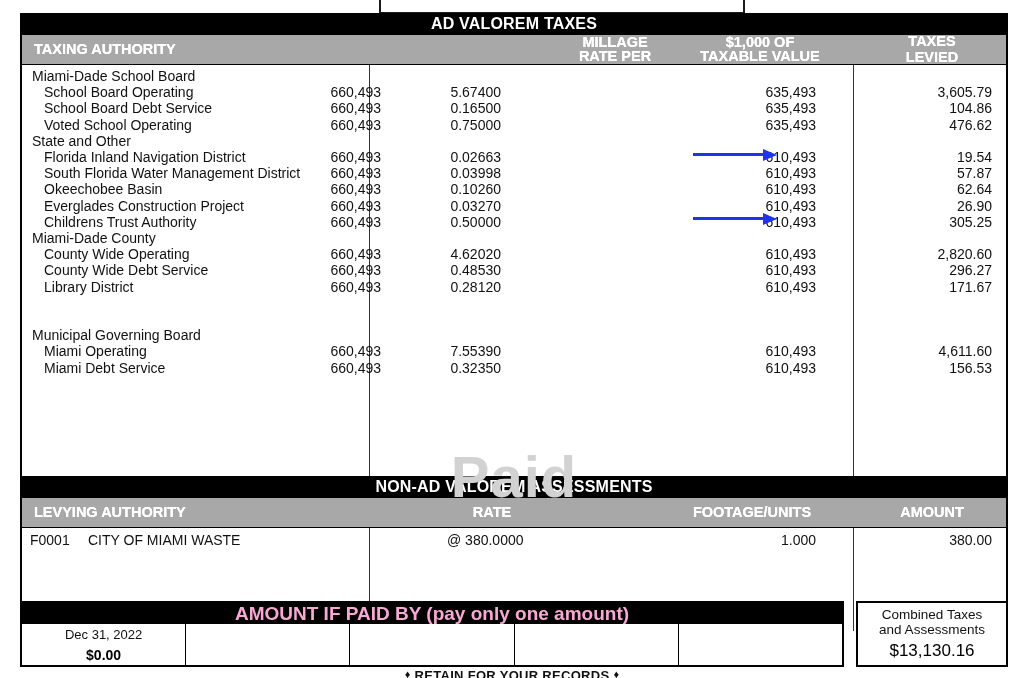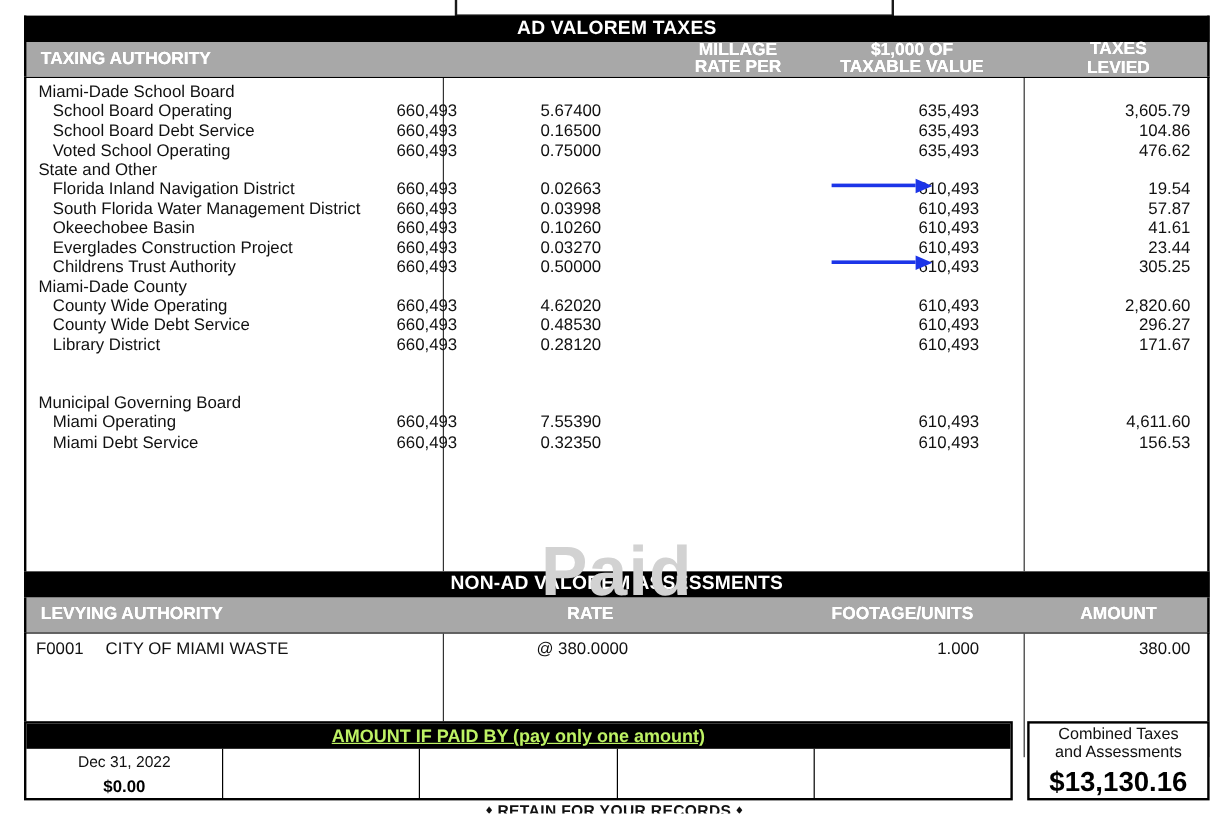"41.61" div.cell { text: 41.61 -> 62.64 }
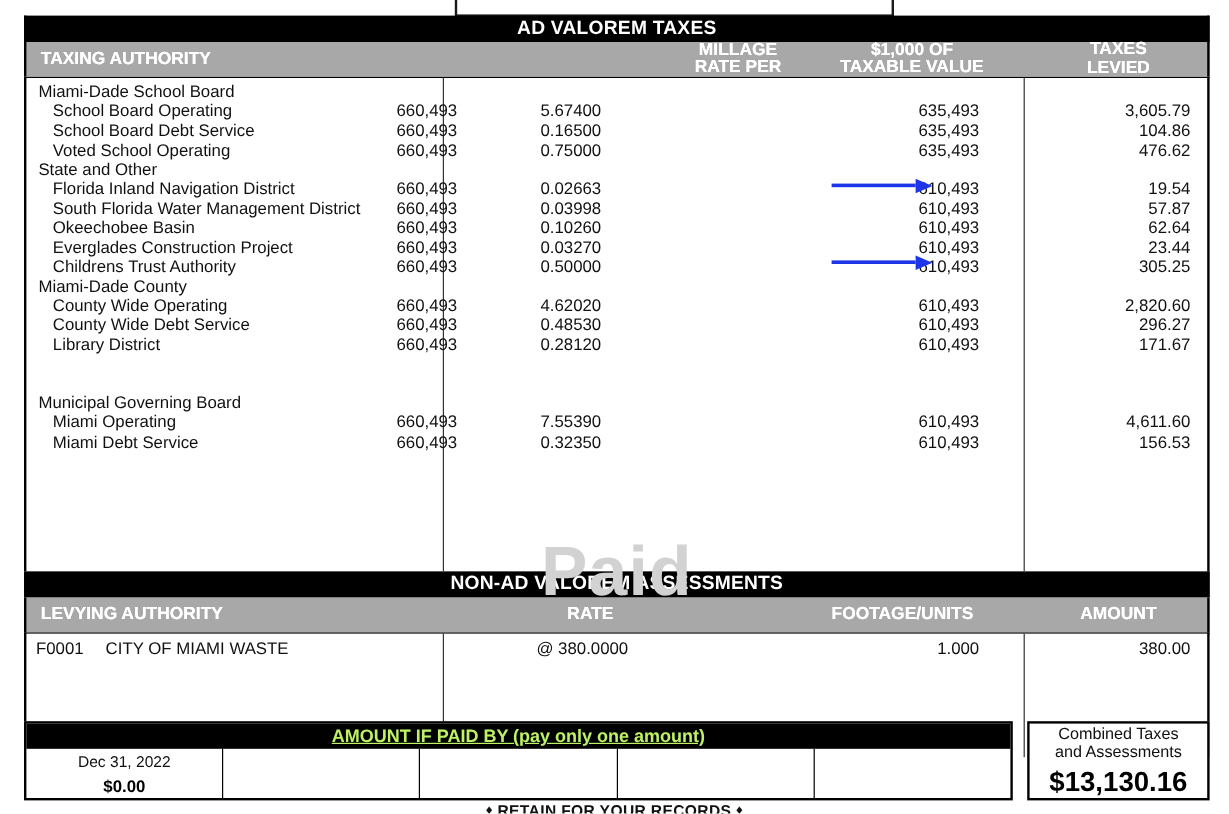"23.44" div.cell { text: 23.44 -> 26.90 }
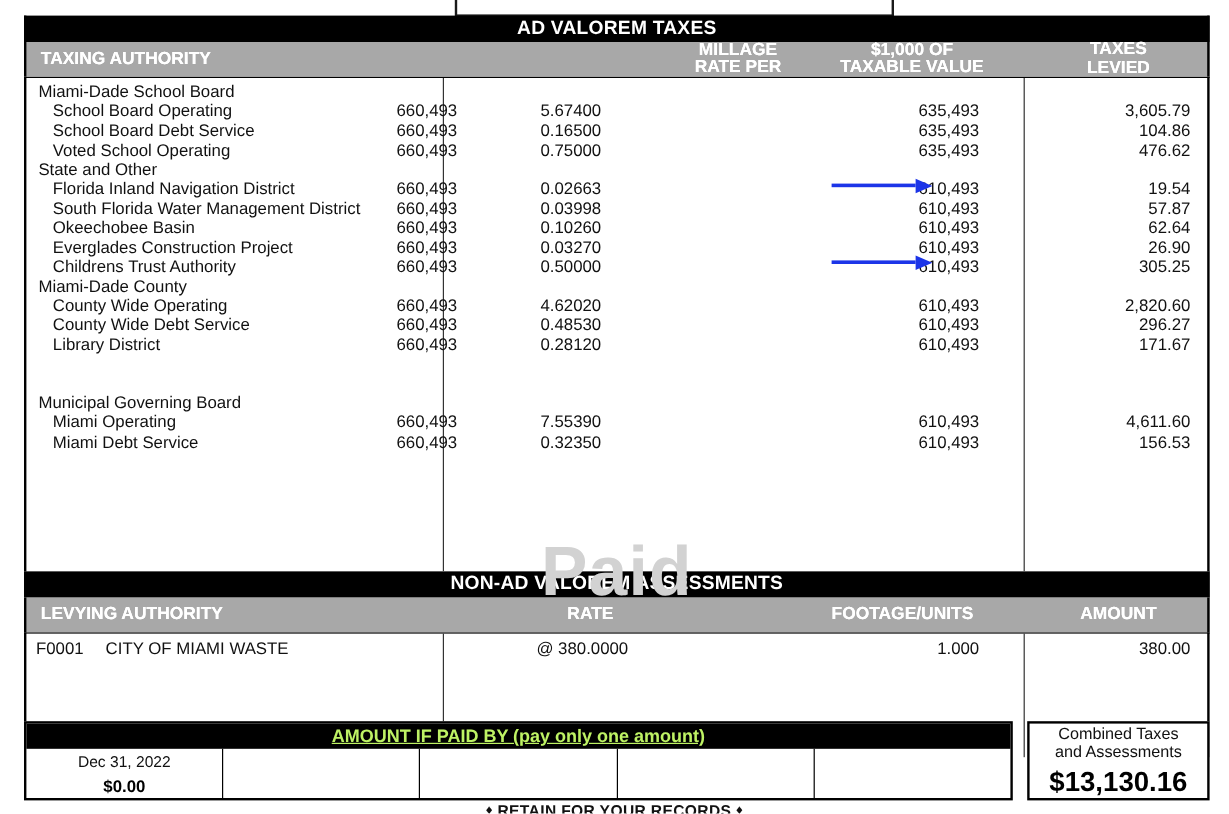"AMOUNT IF PAID BY (pay" .pay-title { color: #bef264 -> #f9a8d4; font-size: 15px -> 19px; text-decoration: underline -> none }
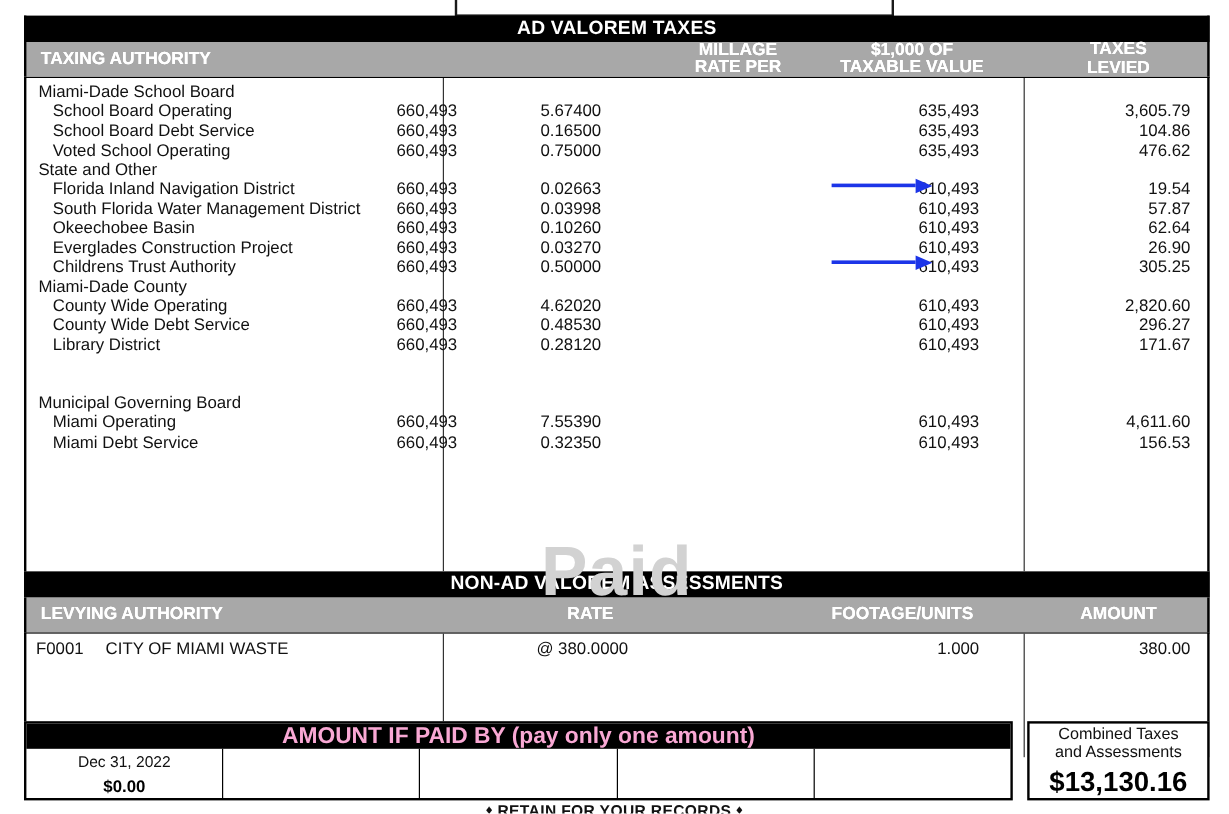"$13,130.16" .combined .val { font-size: 23px -> 17px; font-weight: bold -> normal }
